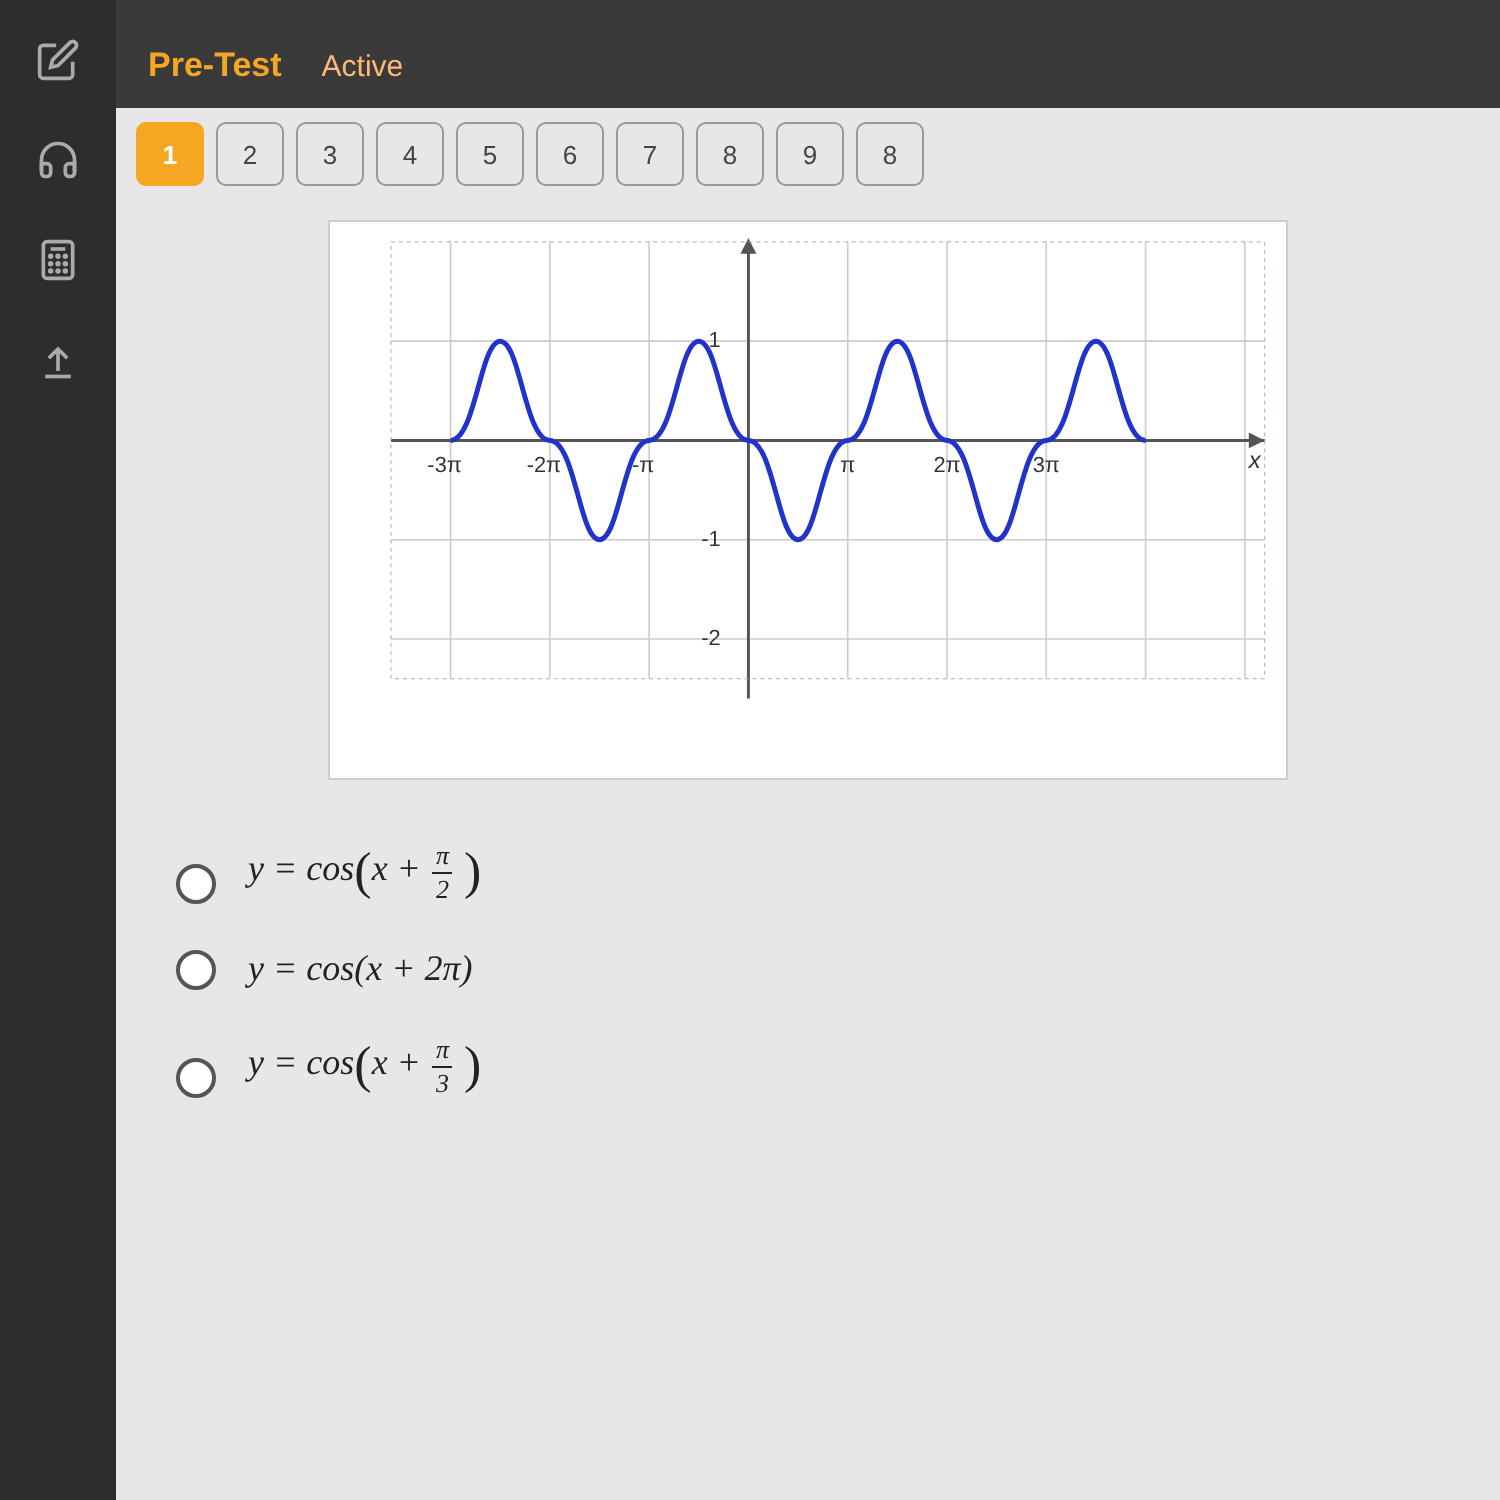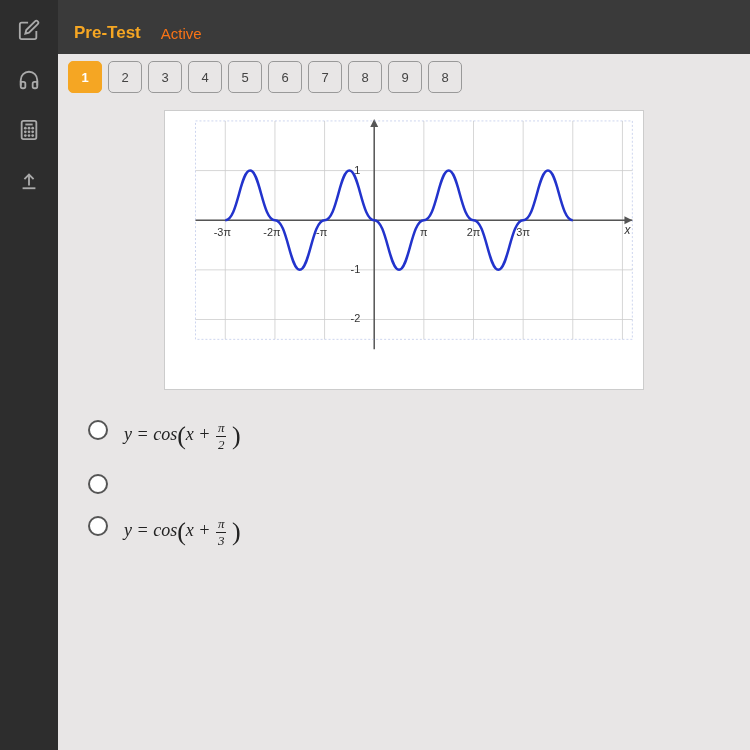"Active" .header-status { color: #f97316 -> #fdba74 }
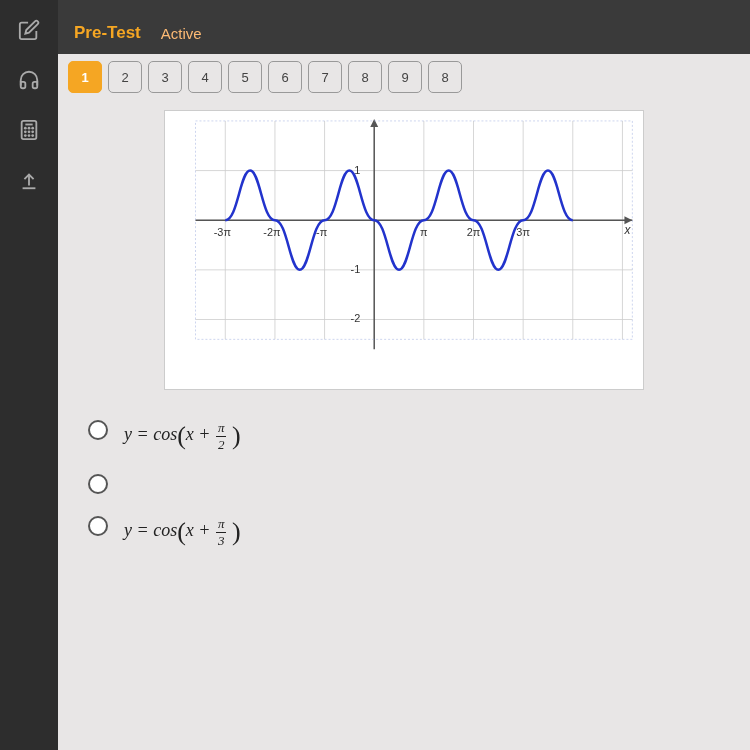"y = cos(x +" .choice-item { align-items: flex-start -> flex-end }
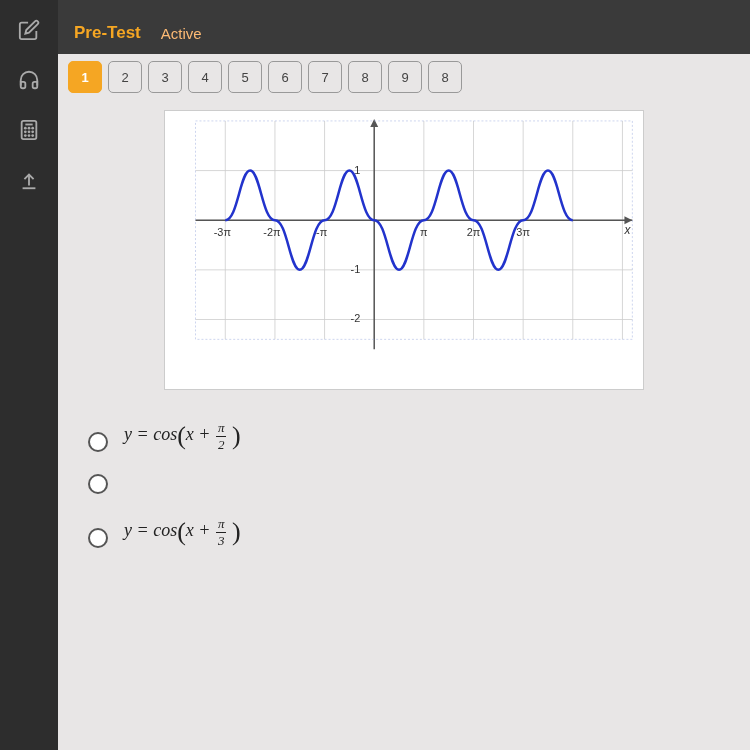"y = cos(x + 2π)" span.choice-text { html: none -> <span> y = cos(x + 2π) </span> }
